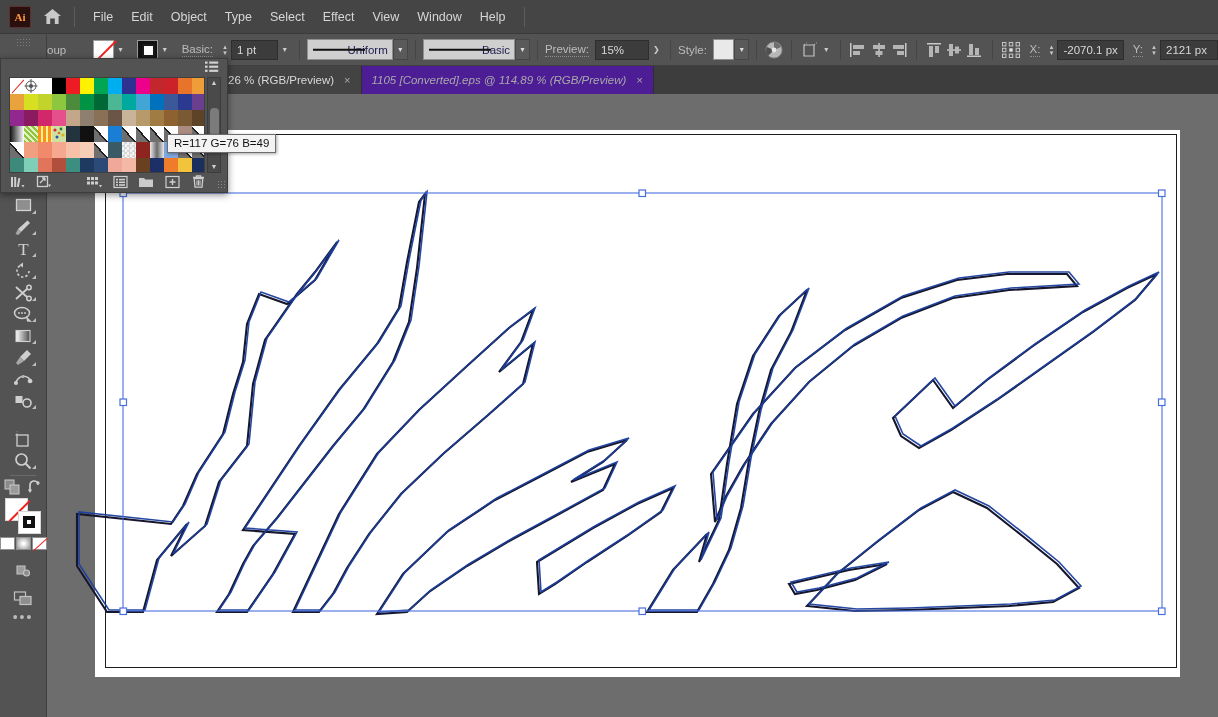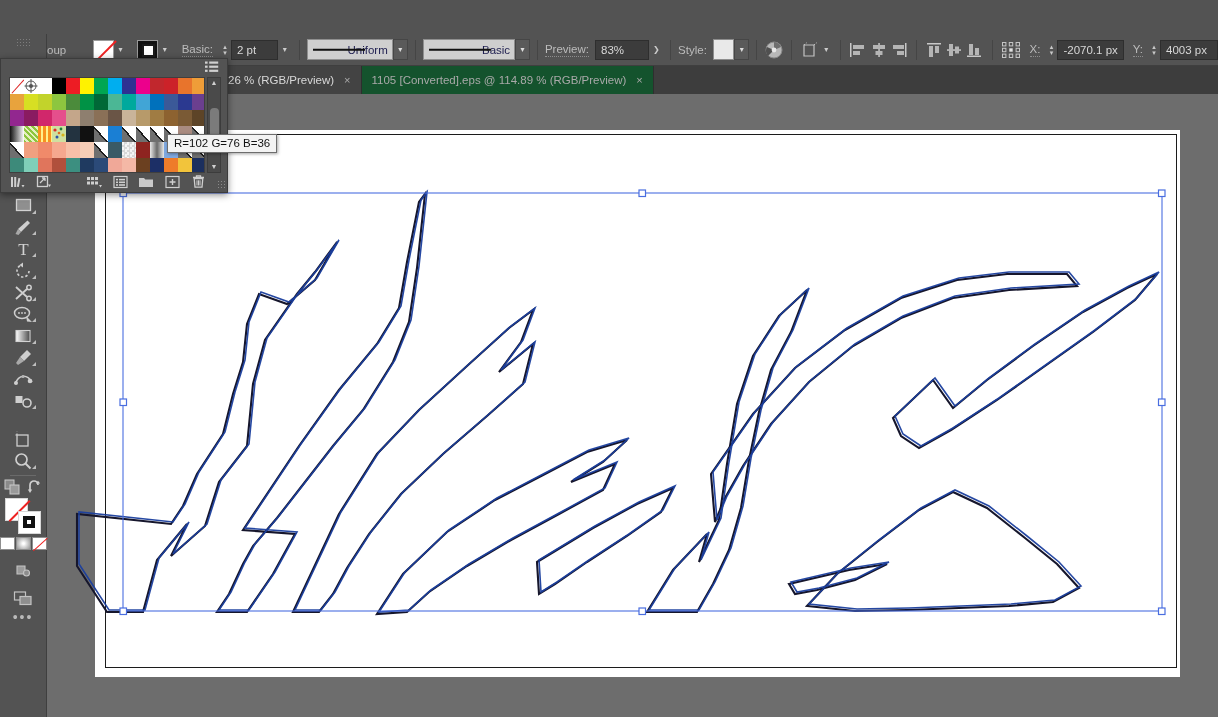"Ai" div { html: none -> <div> <div>Ai</div> <div> <svg> <path></path> </svg> </div> <div></div> <div>File</div> <div>Edit</div> <div>Object</div> <div>Type</div> <div>Select</div> <div>Effect</div> <div>View</div> <div>Window</div> <div>Help</div> <div></div> </div> }
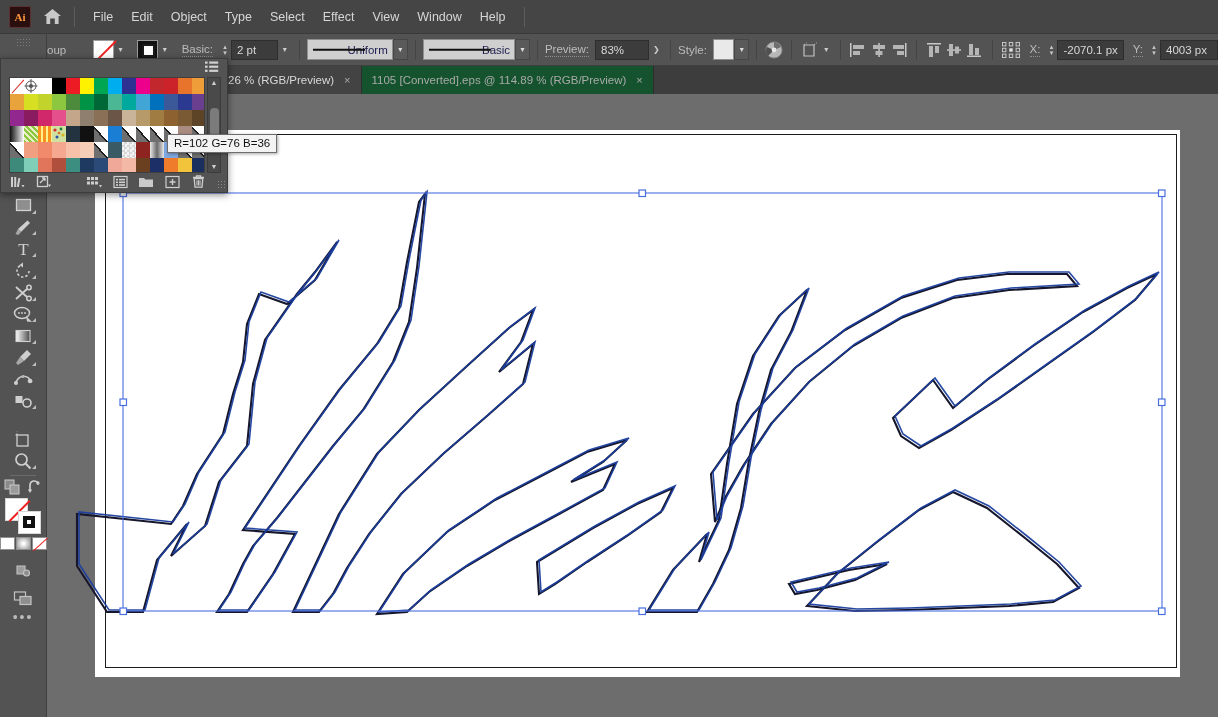"2 pt" div.num-field { text: 2 -> 1 }
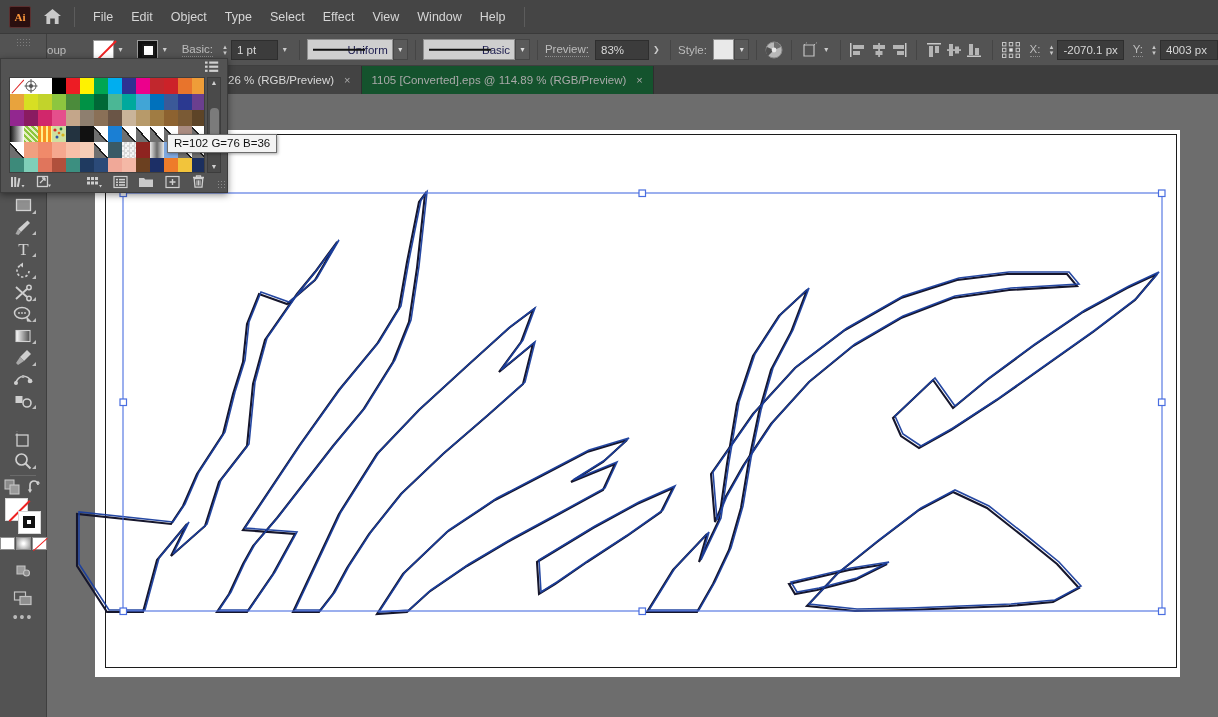"83%" div.num-field { text: 83% -> 15% }
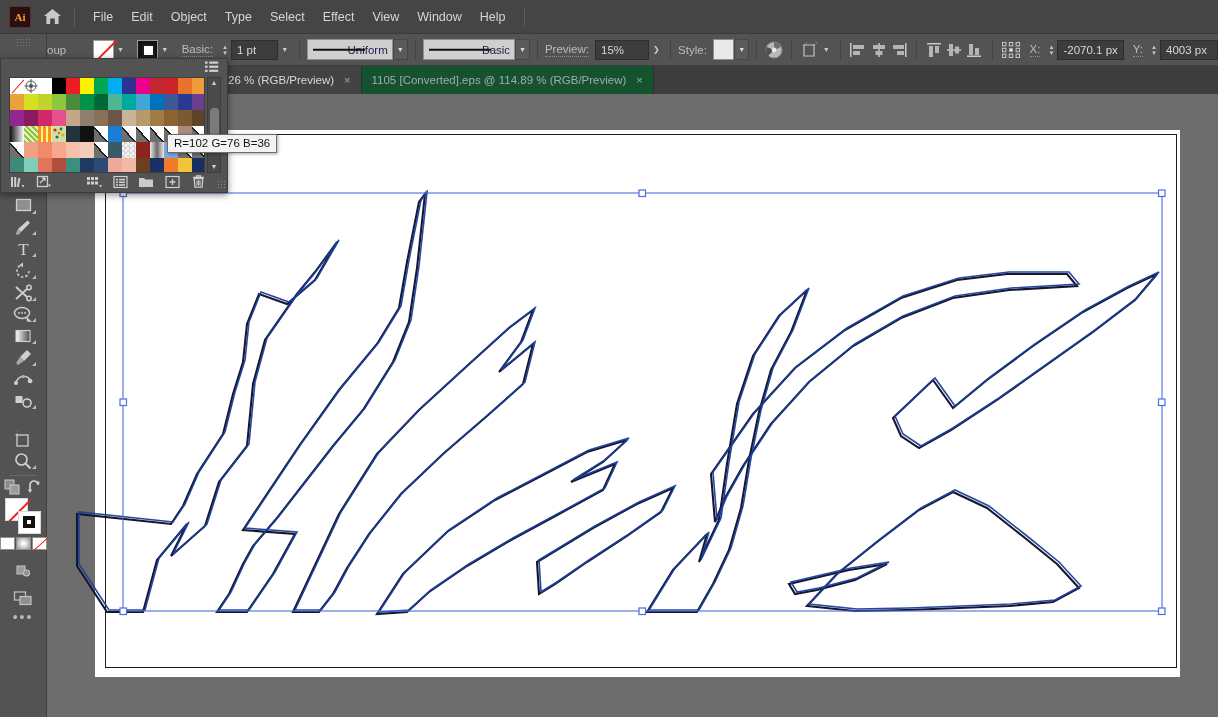"4003 px" div.num-field { text: 4003 -> 2121 }
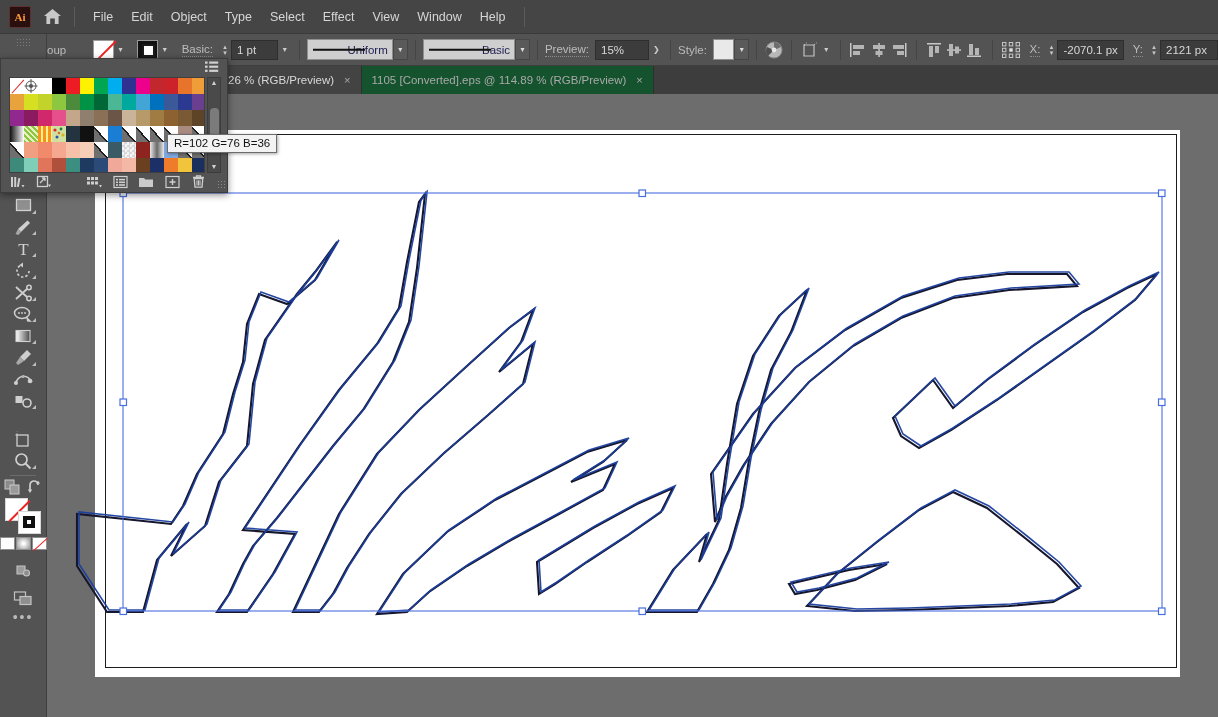"1105 [Converted].eps @ 114.89 %" .doc-tab.inactive { background: #14532d -> #4c1d95; font-style: none -> italic }
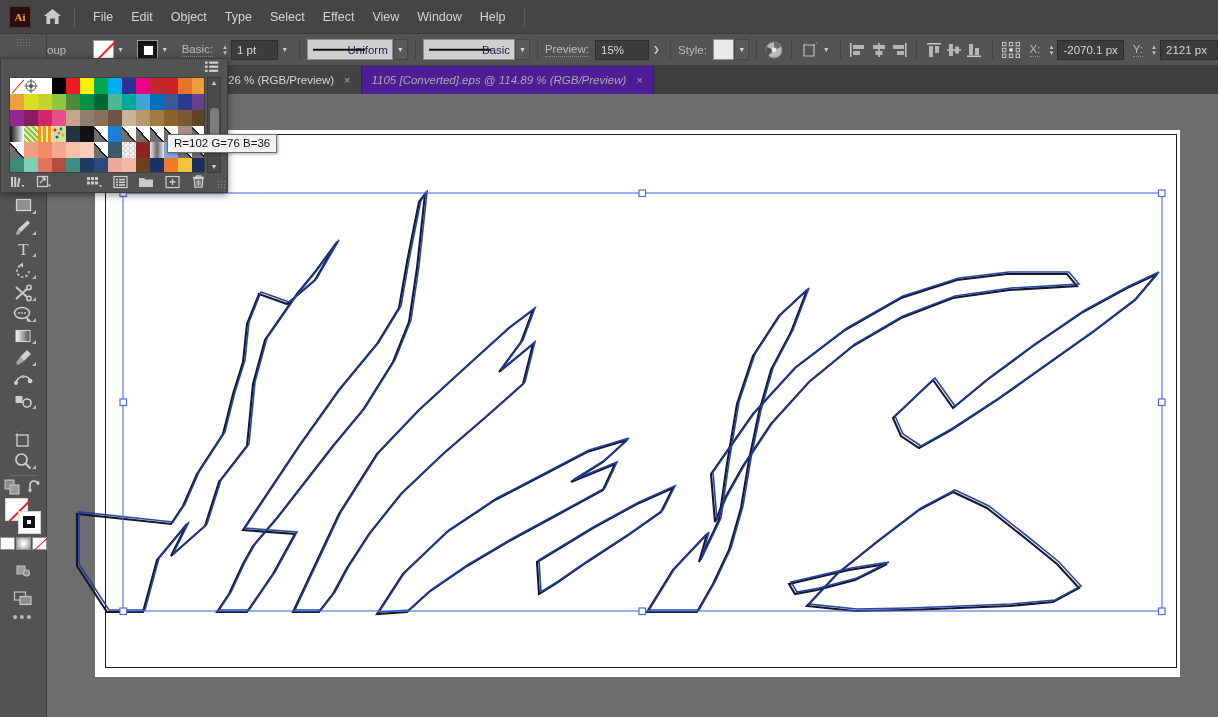"R=102 G=76 B=36" div { text: 102 G=76 B=36 -> 117 G=76 B=49 }
